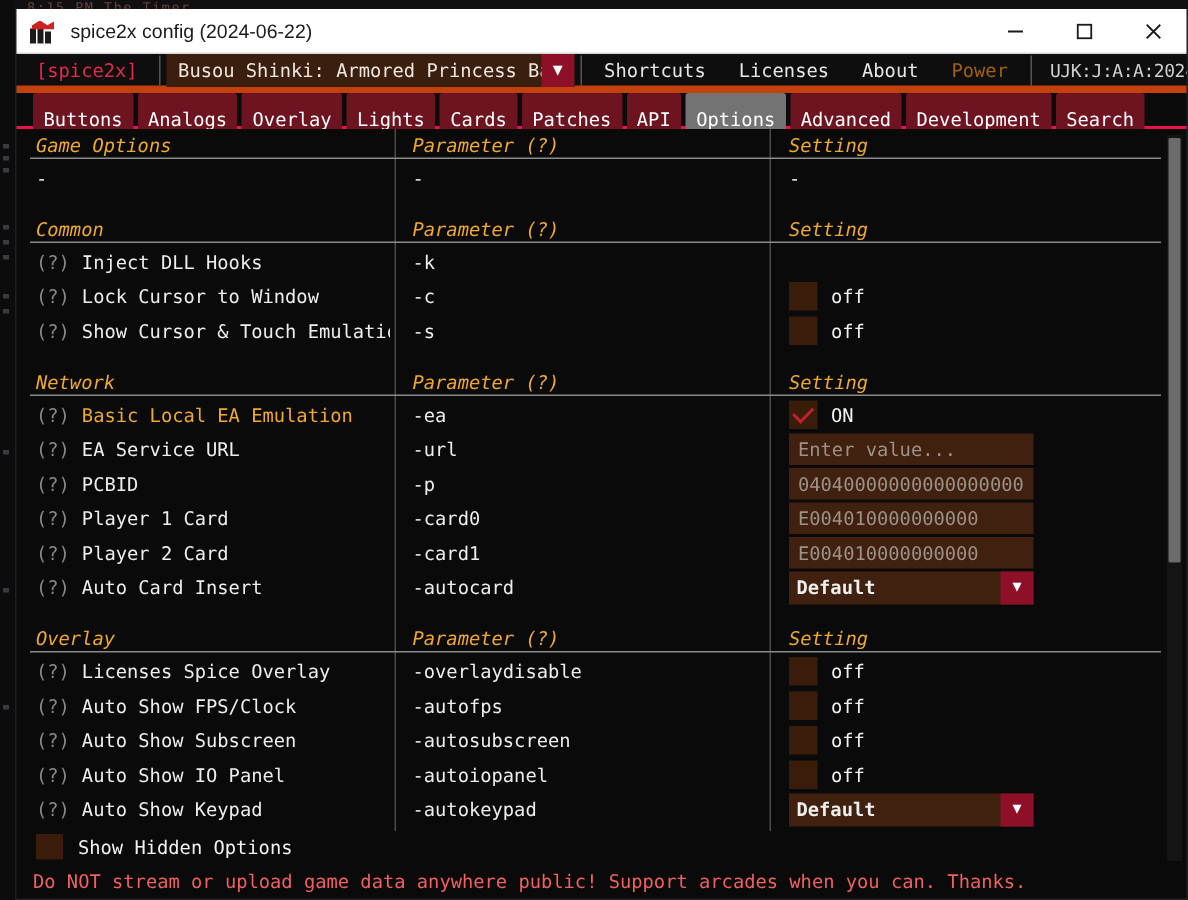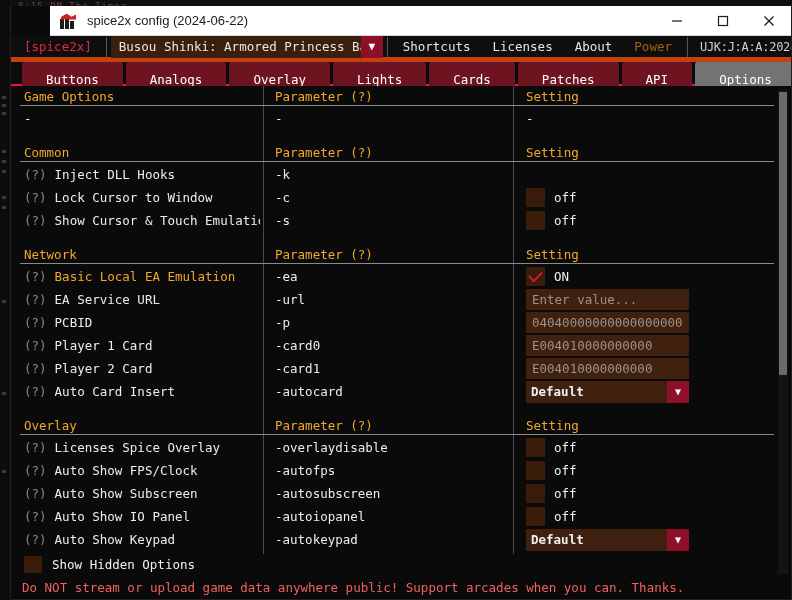"spice2x config (2024-06-22)" #titlebar { margin-left: 40px -> none }
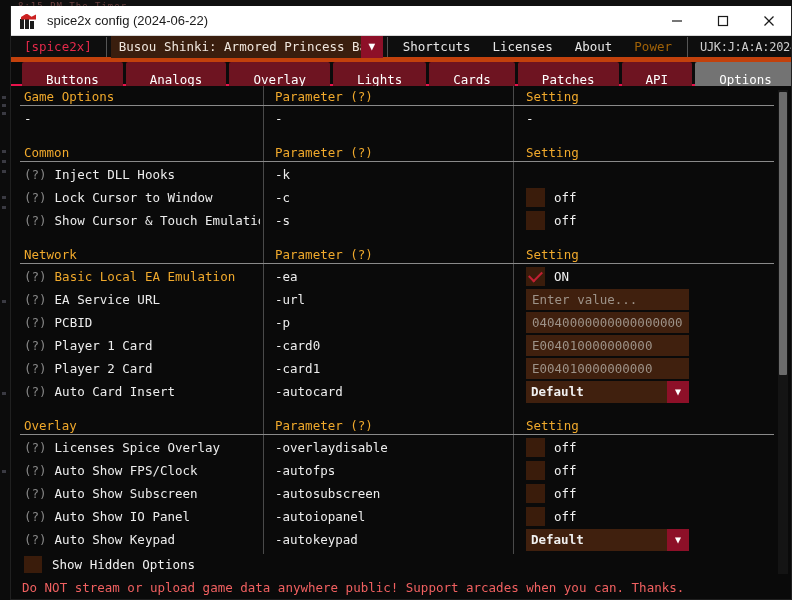"Buttons" .tab { padding: 0 24px -> 0 7px }
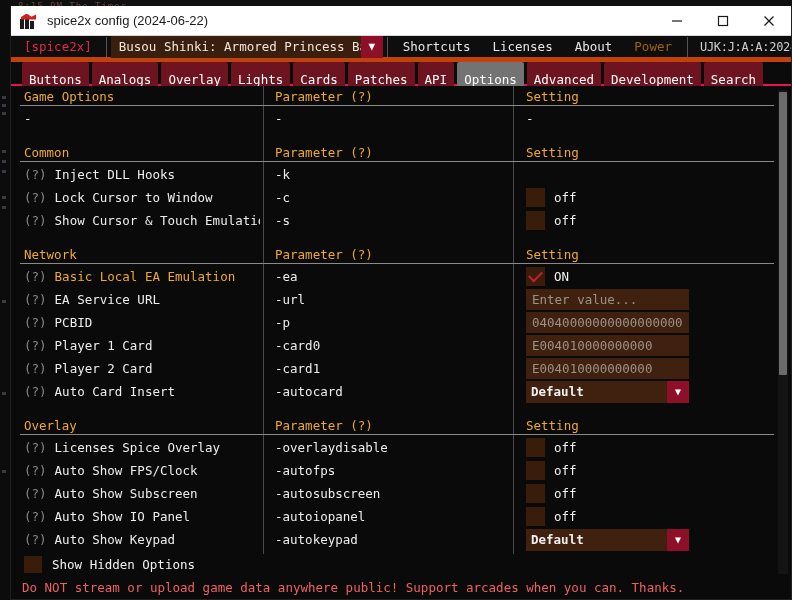"Game Options" .hdr-row .hcell { font-style: none -> italic }
